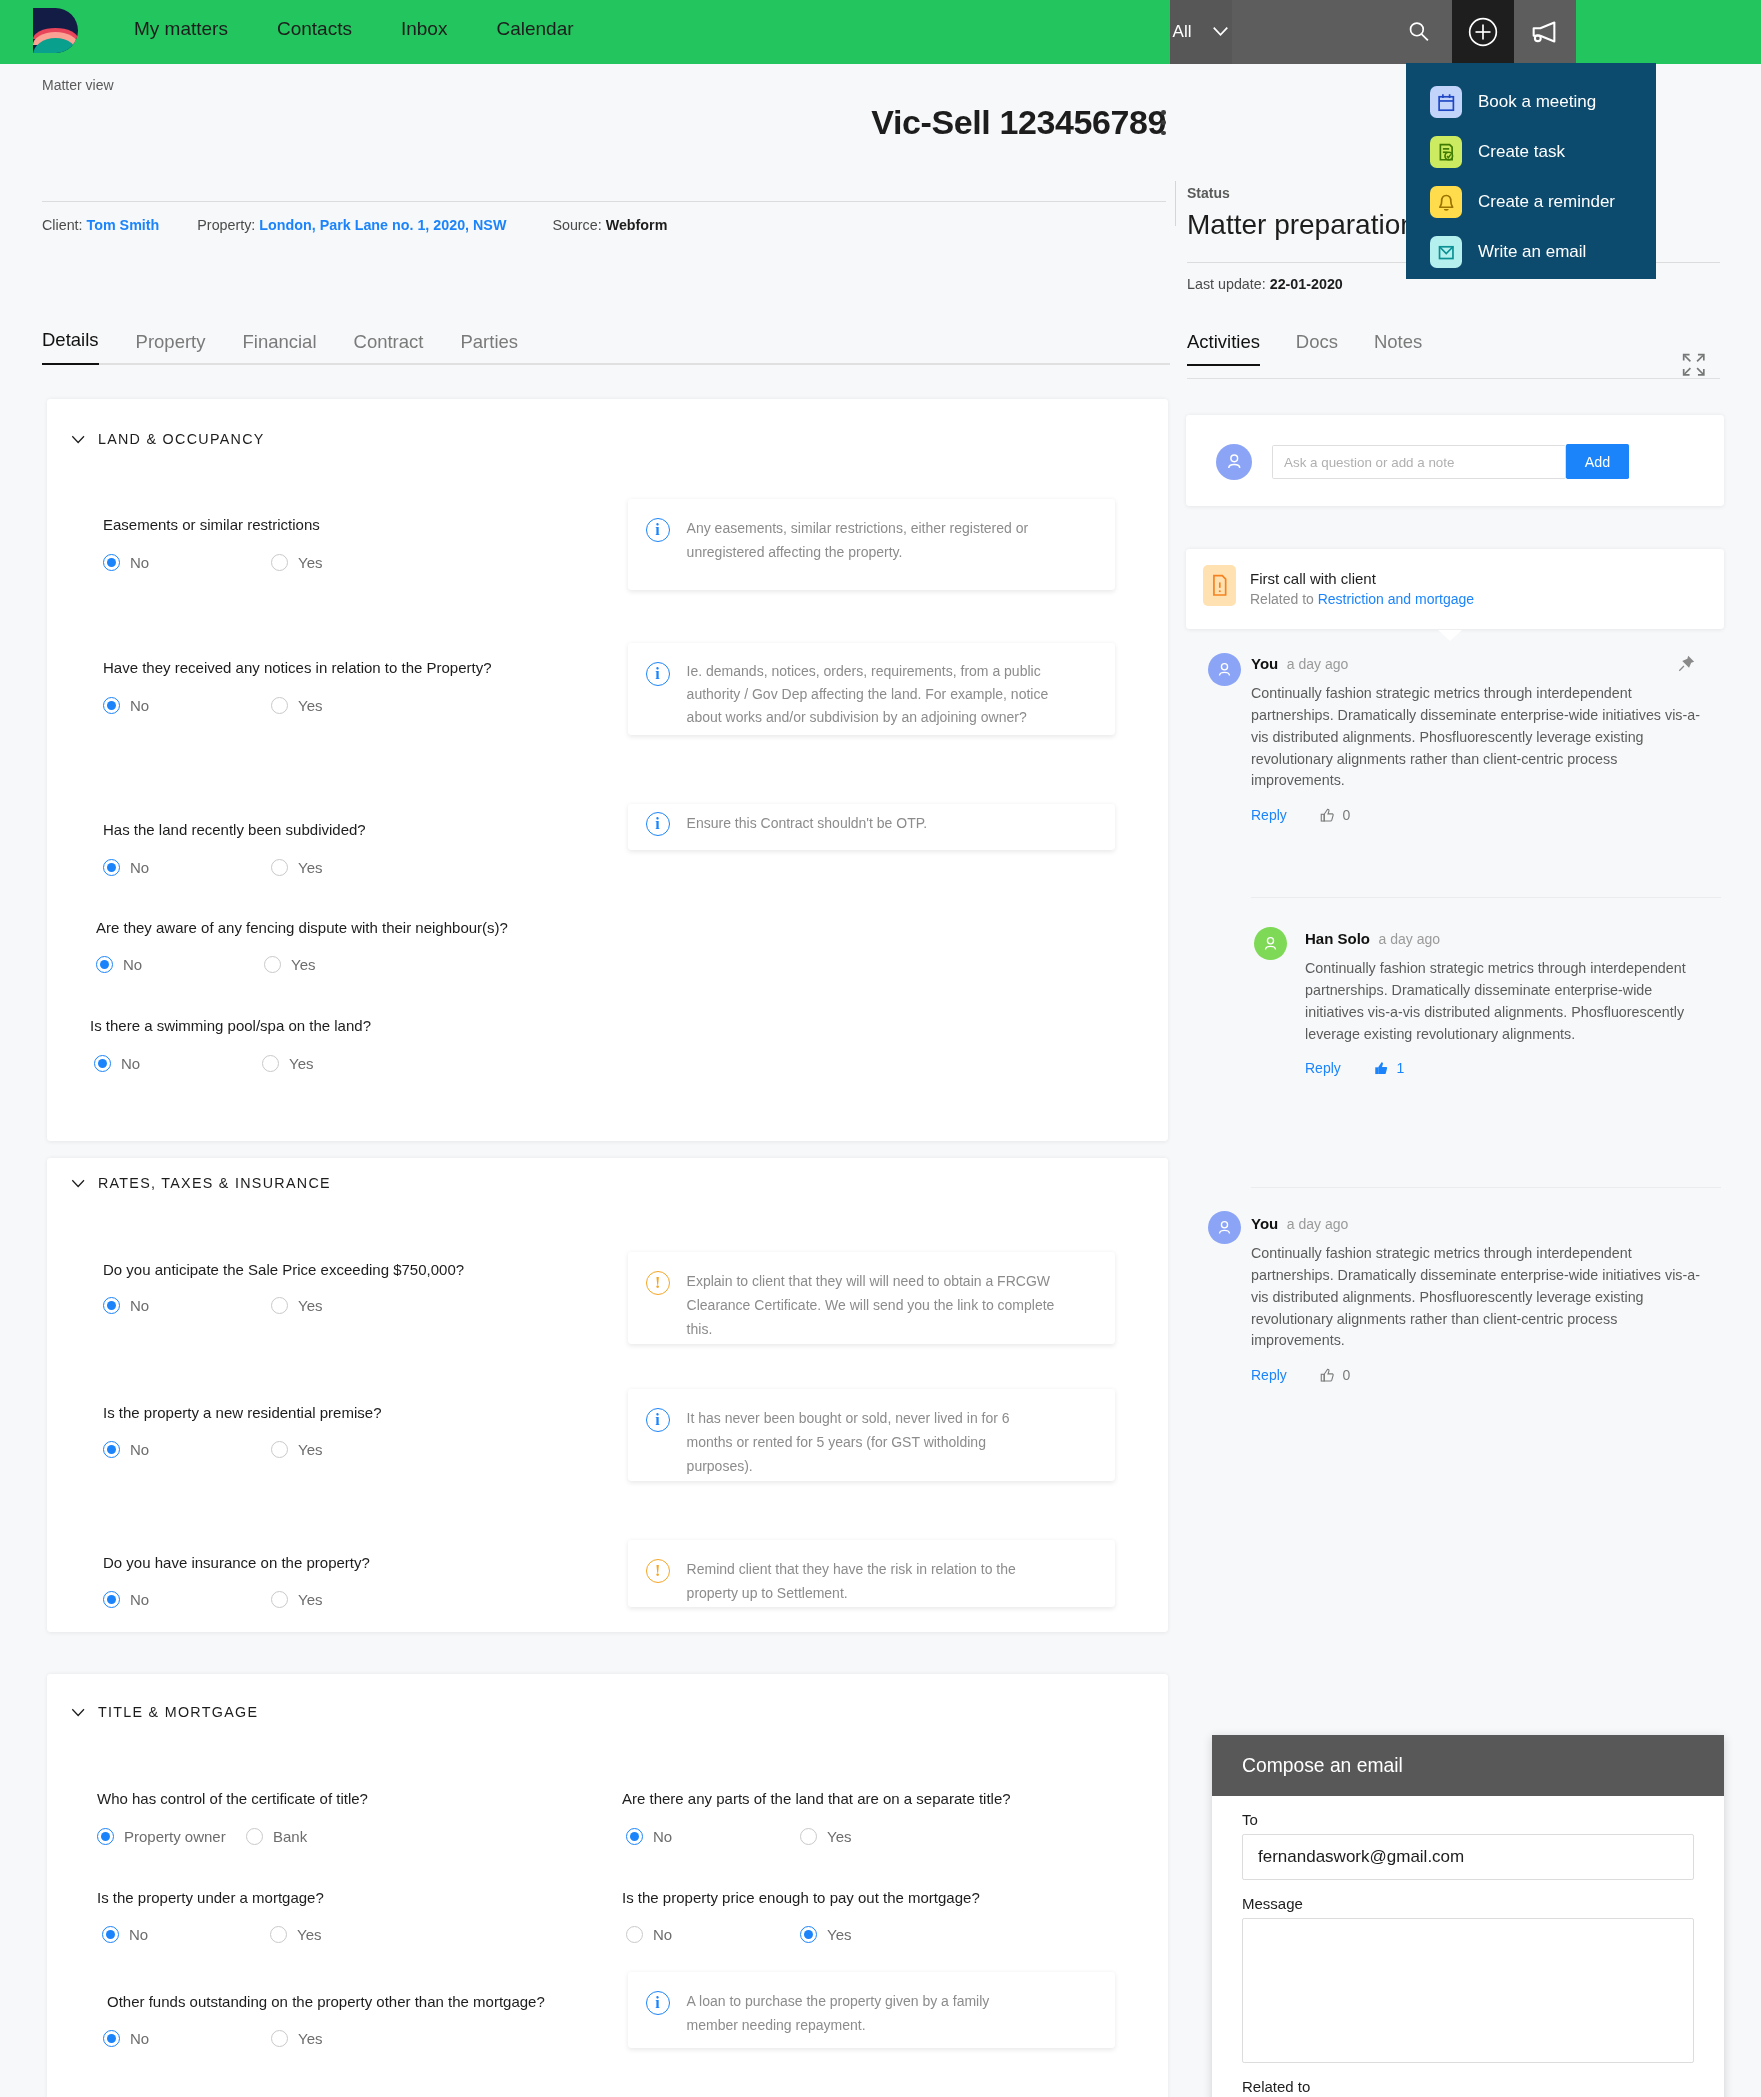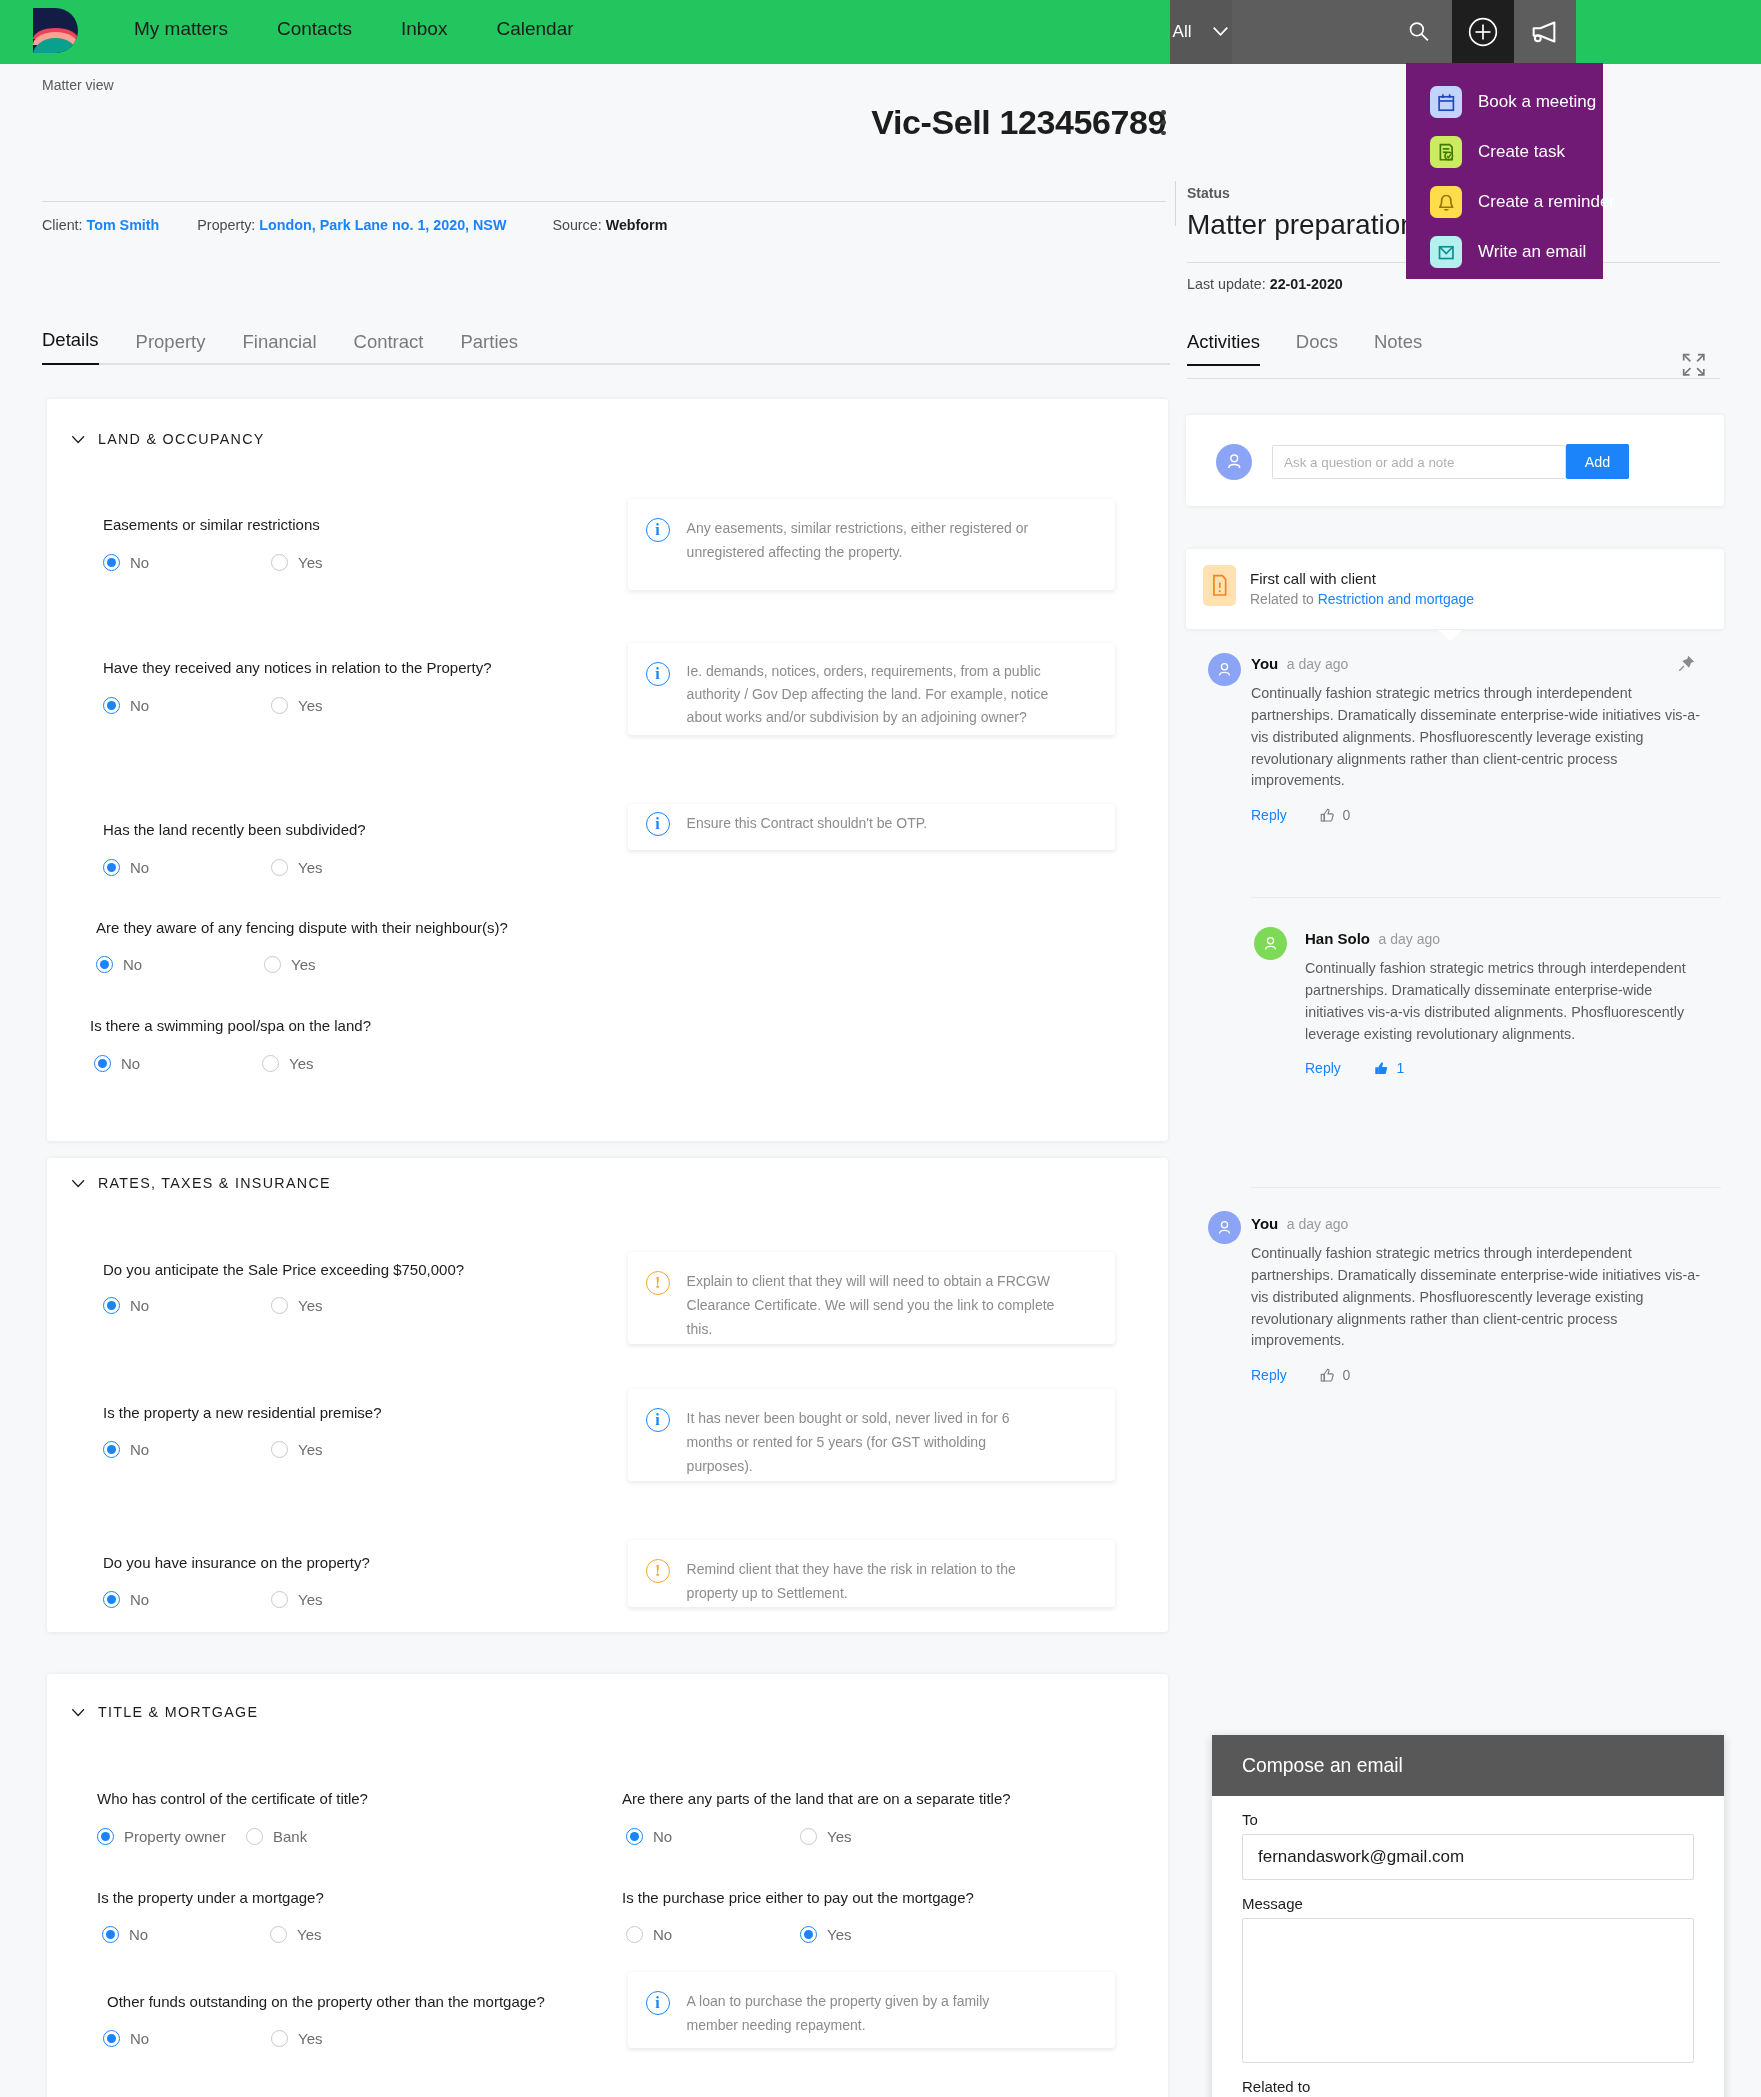"Book a meeting" .create-menu { background: #701a75 -> #0c4a6e; width: 197px -> 250px }
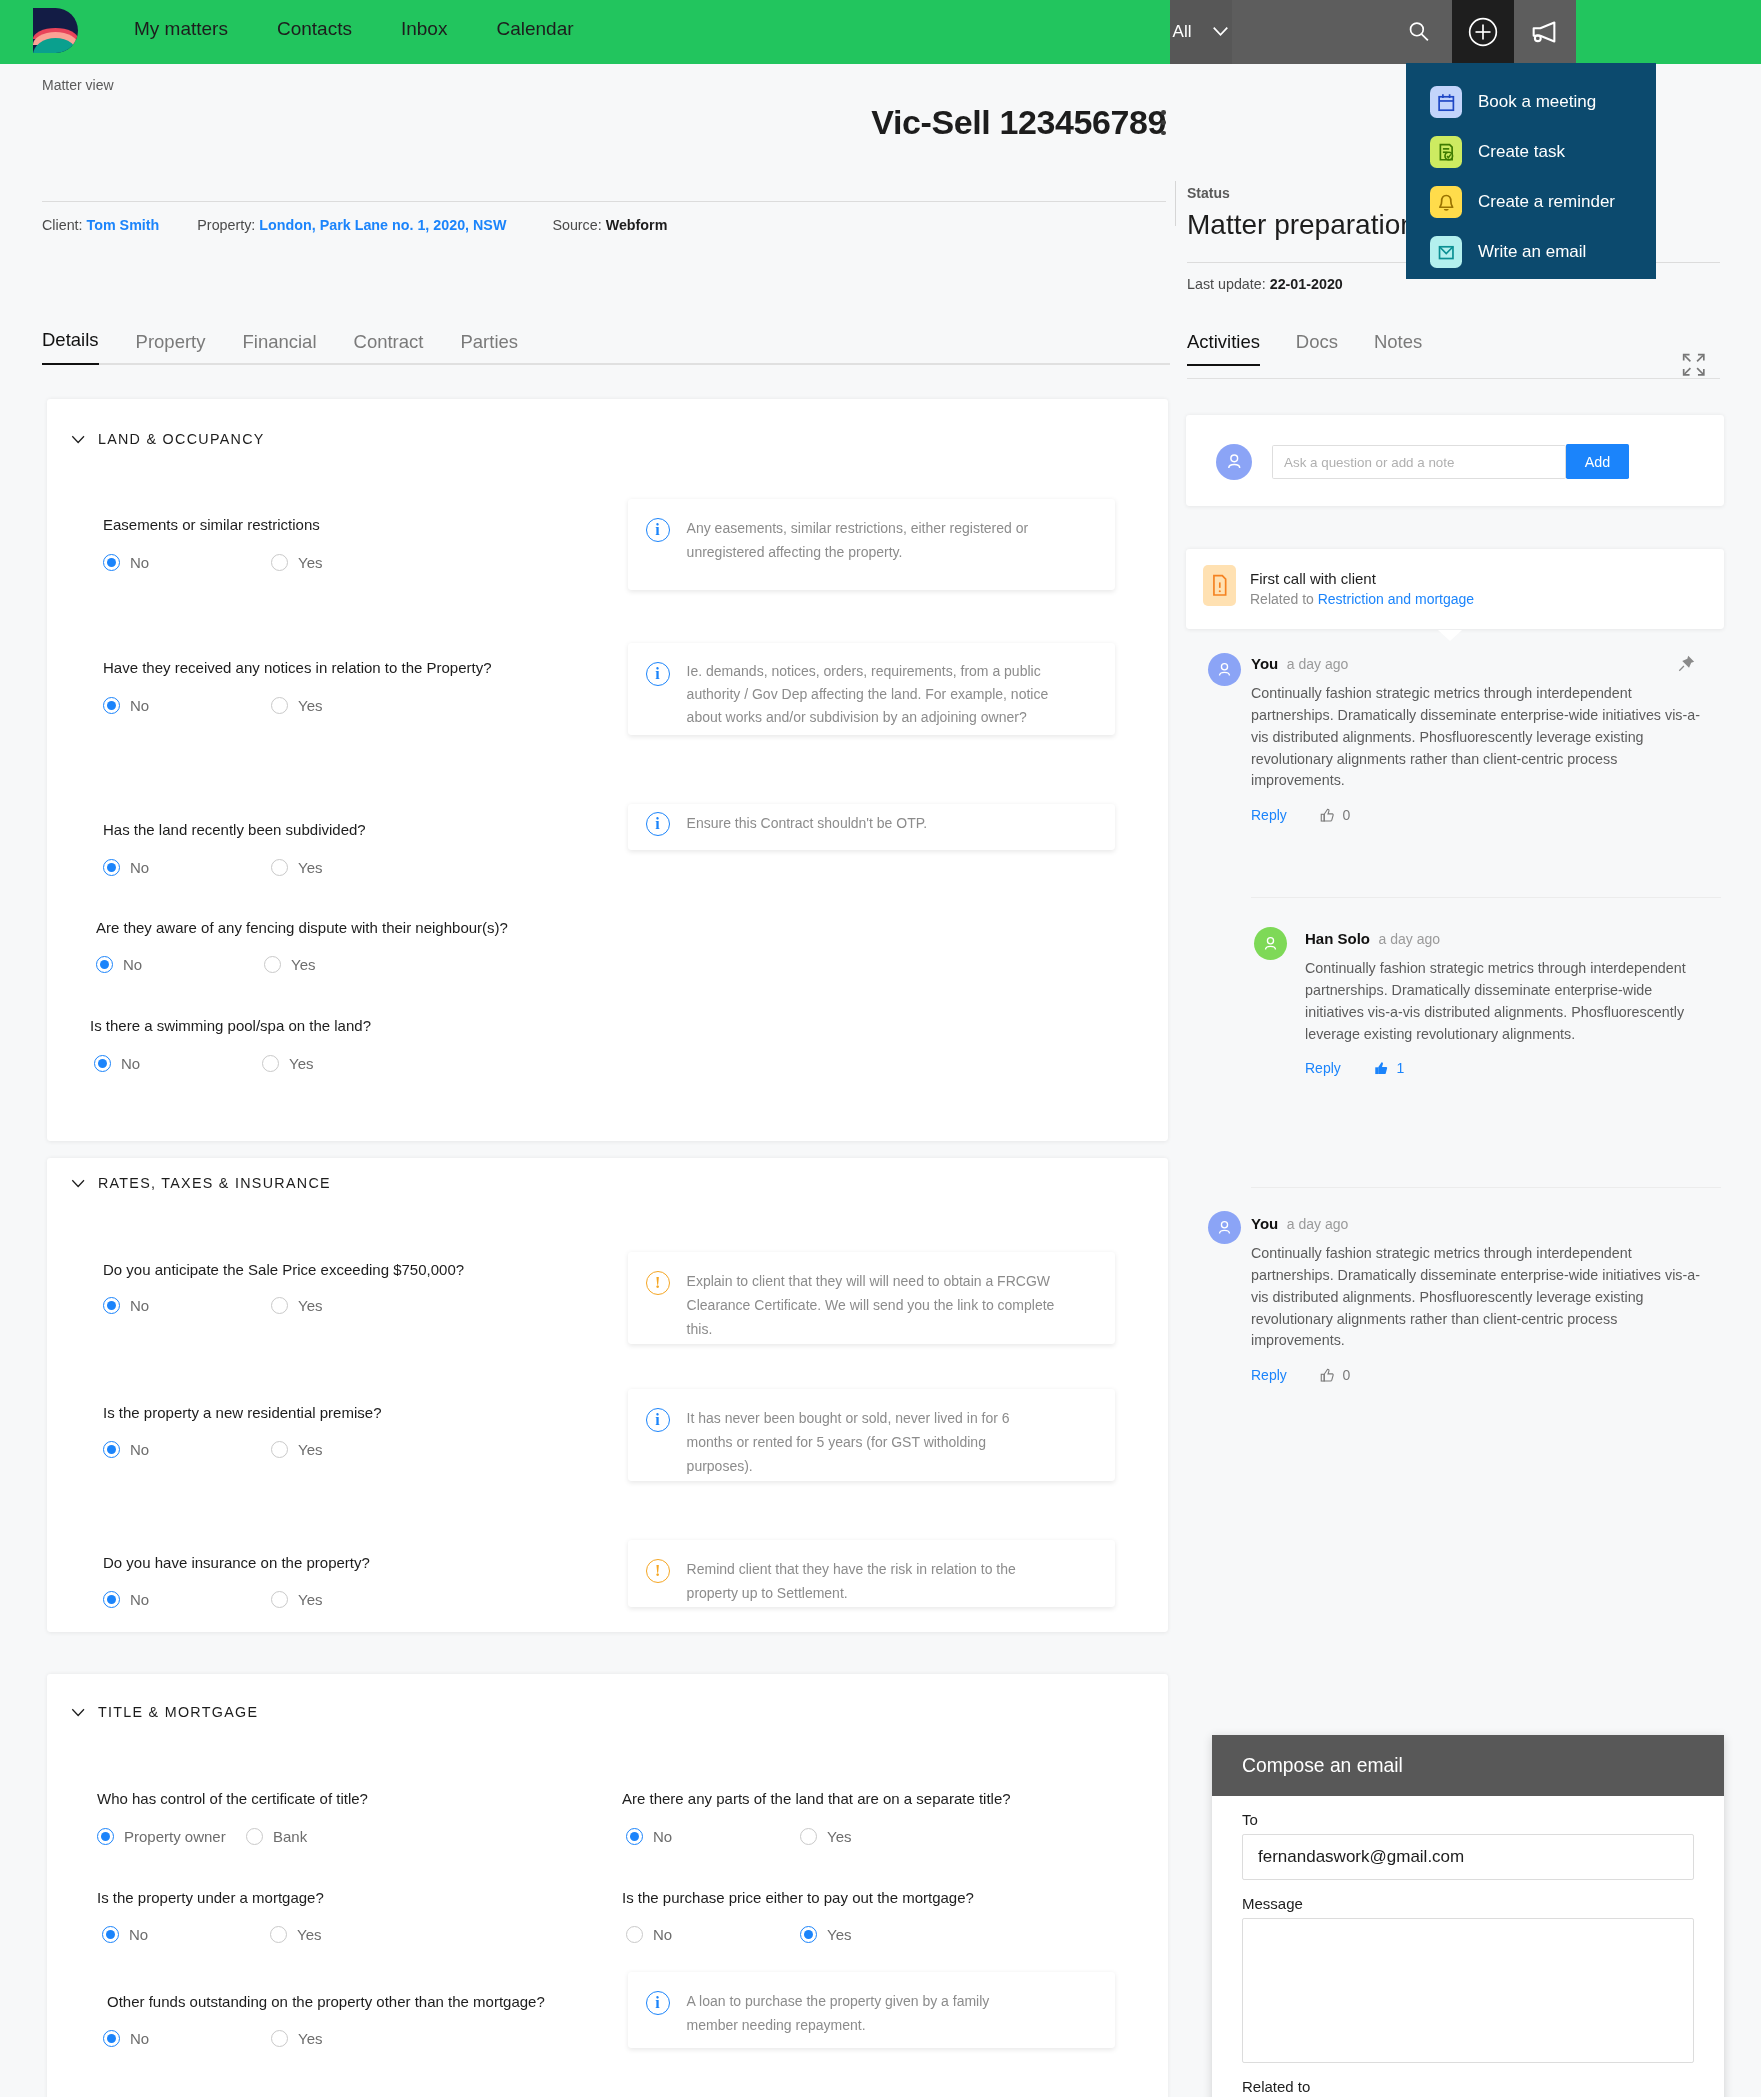"Is the purchase price either" div.q-label { text: purchase price either -> property price enough }
